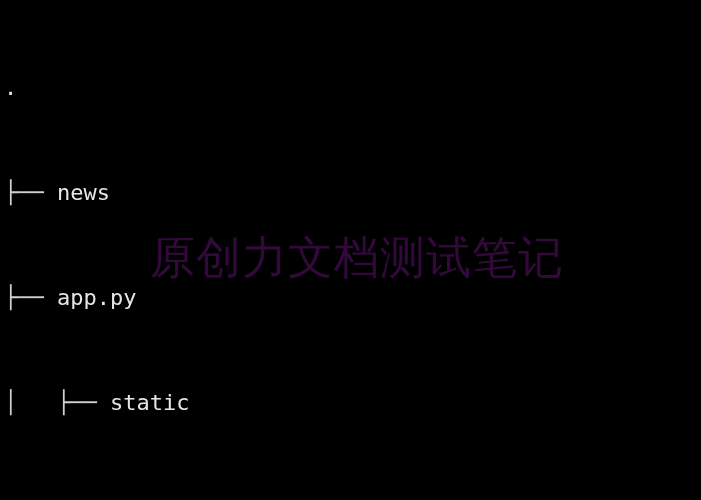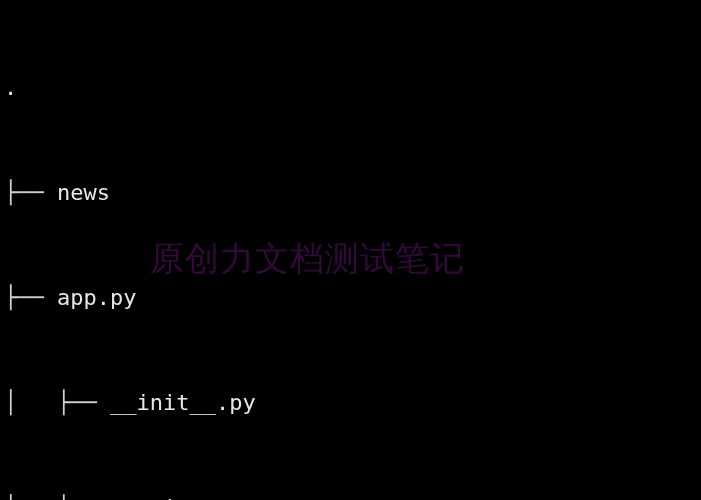"原创力文档测试笔记" #watermark { font-size: 34px -> 45px }
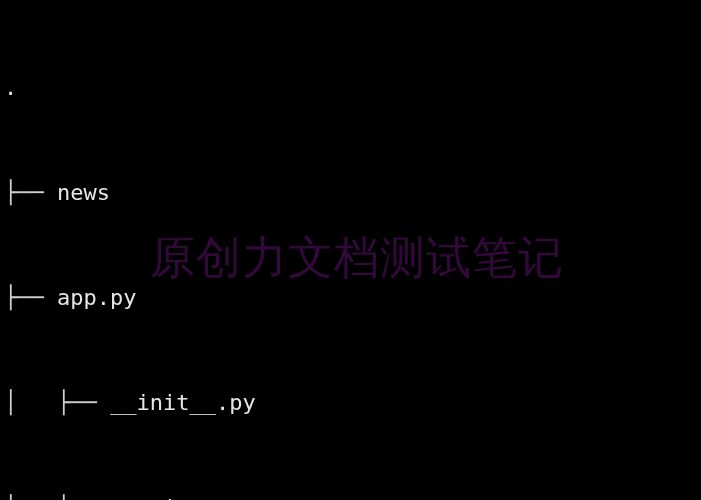"│ ├── __init__.py" span.tree-line { html: <span><span>│ ├── </span><span>__init__.py</span></span> -> none }
